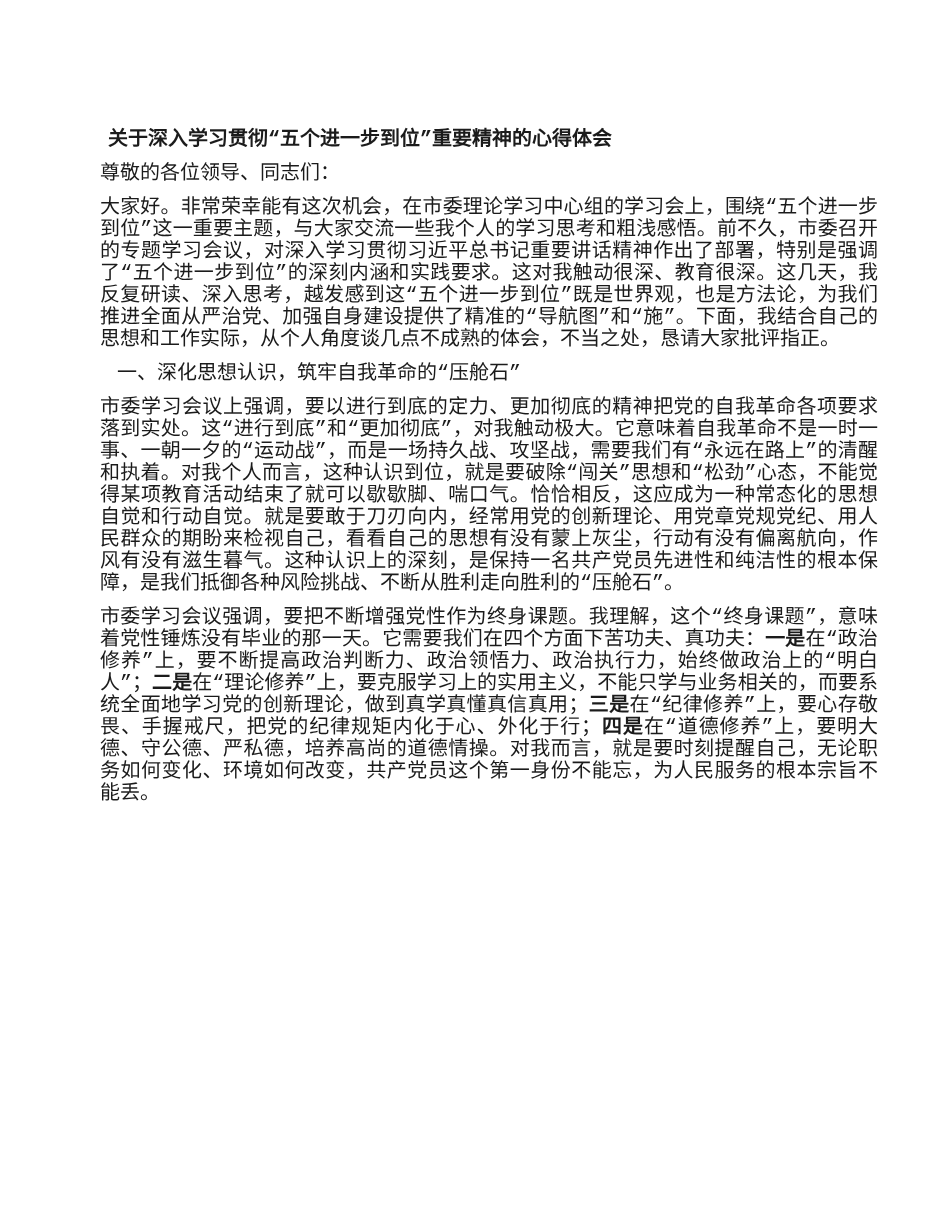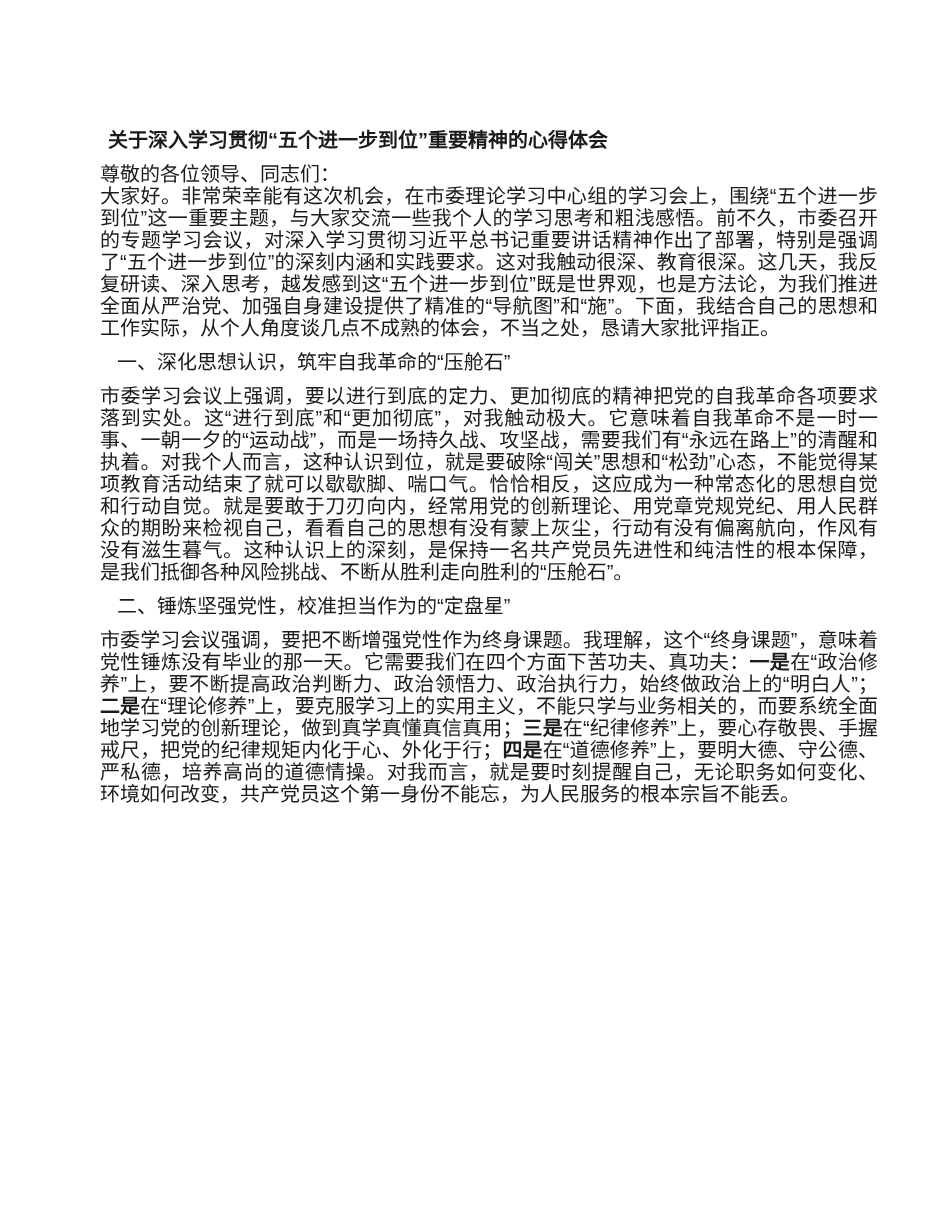"关于深入学习贯彻“五个进一步到位”重要精神的心得体会" .content { font-family: Liberation Sans, sans-serif -> Liberation Mono, monospace }
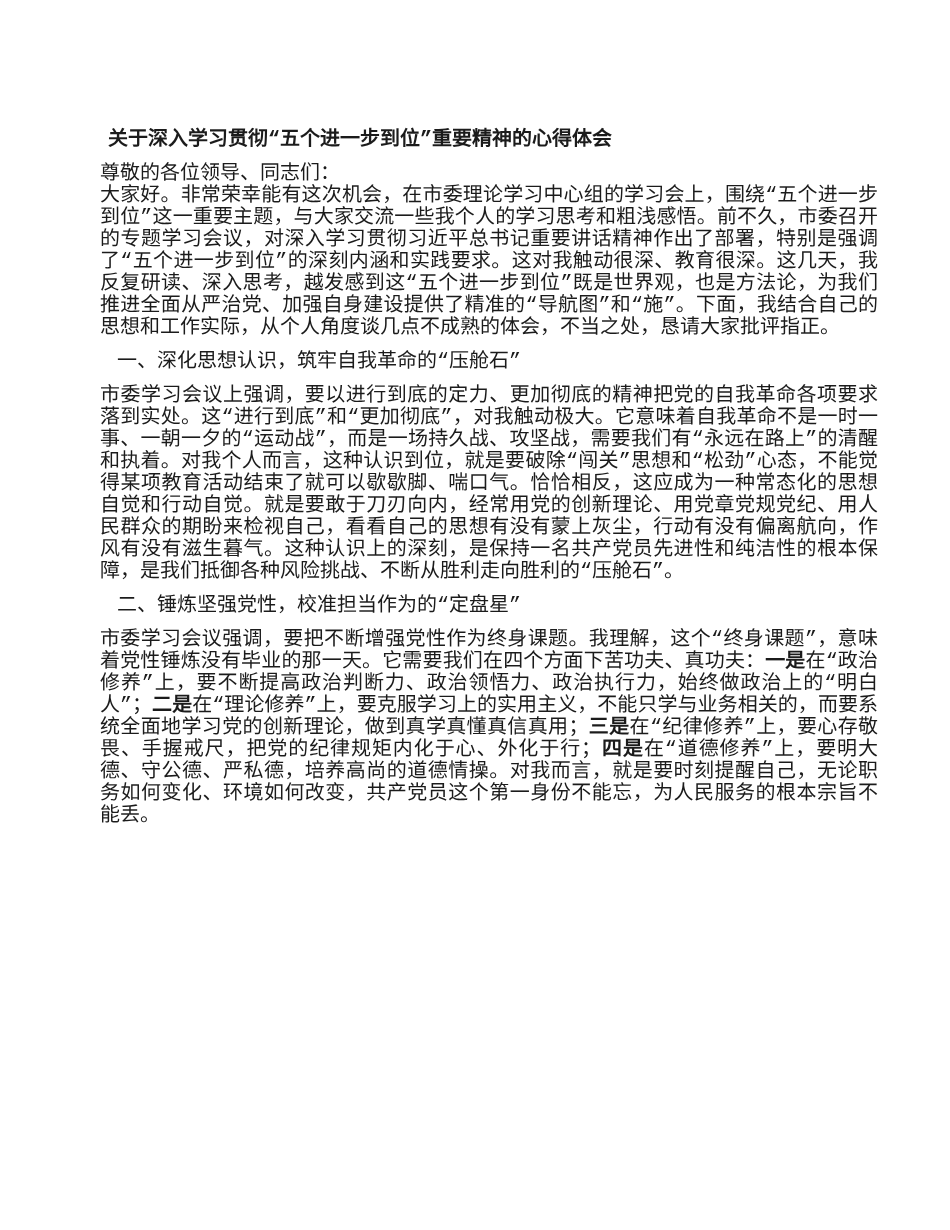"尊敬的各位领导、同志们：" .salutation { margin: 0 0 0 0 -> 0 0 12px 0 }
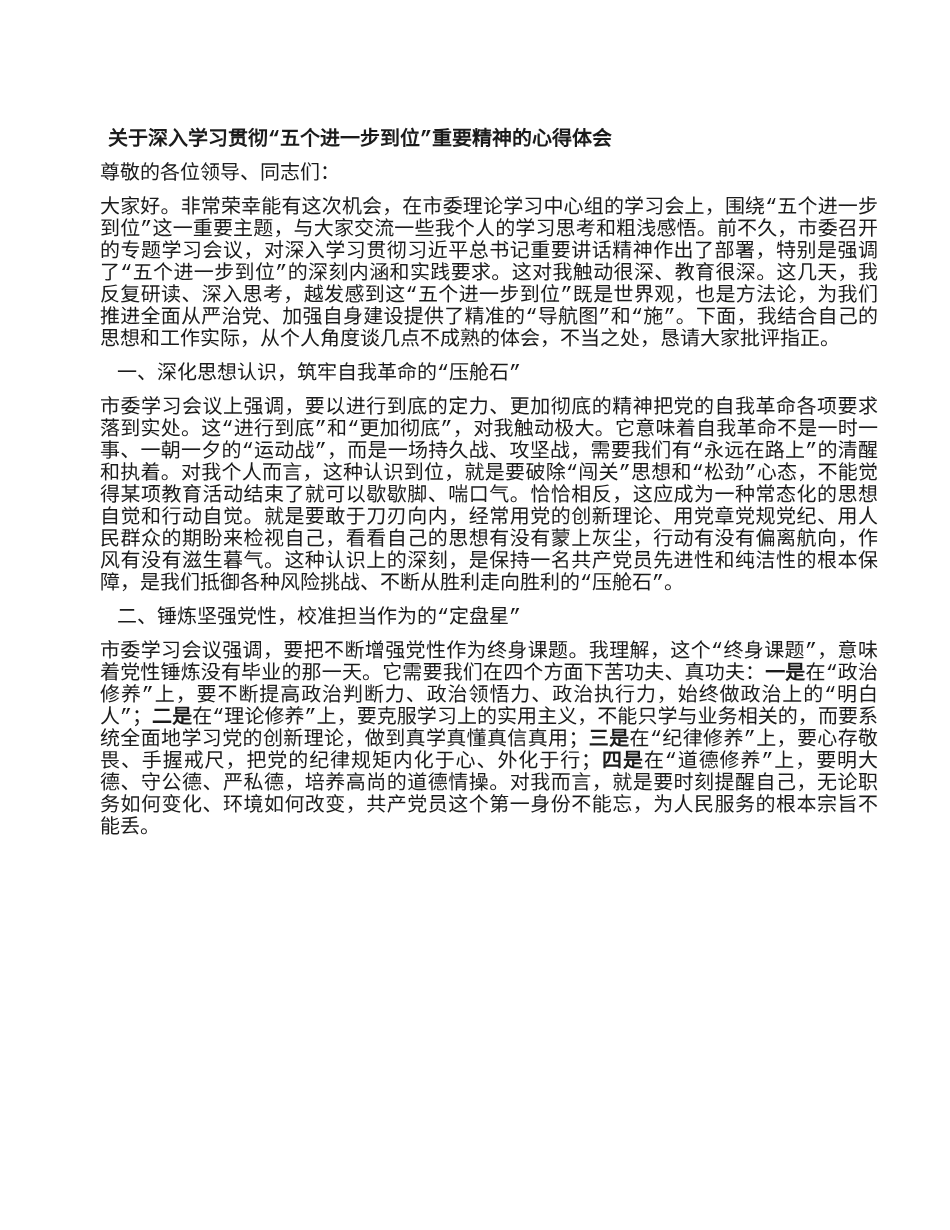"二、锤炼坚强党性，校准担当作为的“定盘星”" p.heading { html: <p>二、锤炼坚强党性，校准担当作为的“定盘星”</p> -> none }
